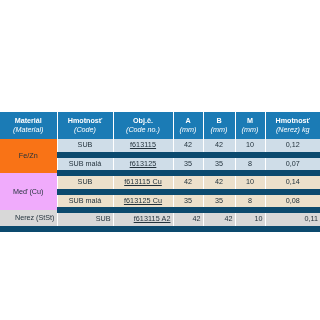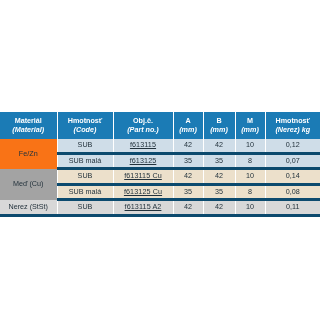"(Material)" thead th .hl2 { font-weight: bold -> normal }
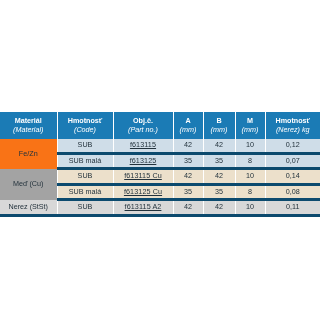"(Part no.)" span.hl2 { text: Part -> Code }
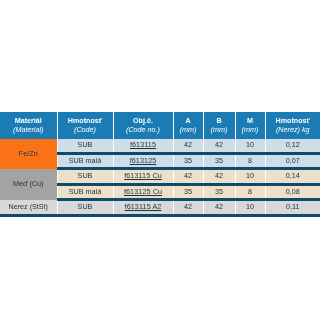"SUB" tbody td { border-bottom: 3px solid #0c4a6e -> 6px solid #0c4a6e }
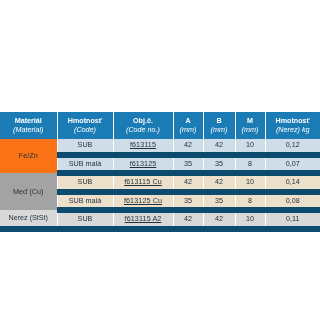"Meď (Cu)" tbody tr.grp-beige td.material-cell { background: #a3a3a3 -> #f0abfc }
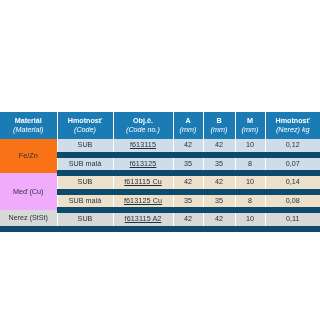"Nerez (StSt)" tbody tr.grp-gray td { text-align: none -> right }
